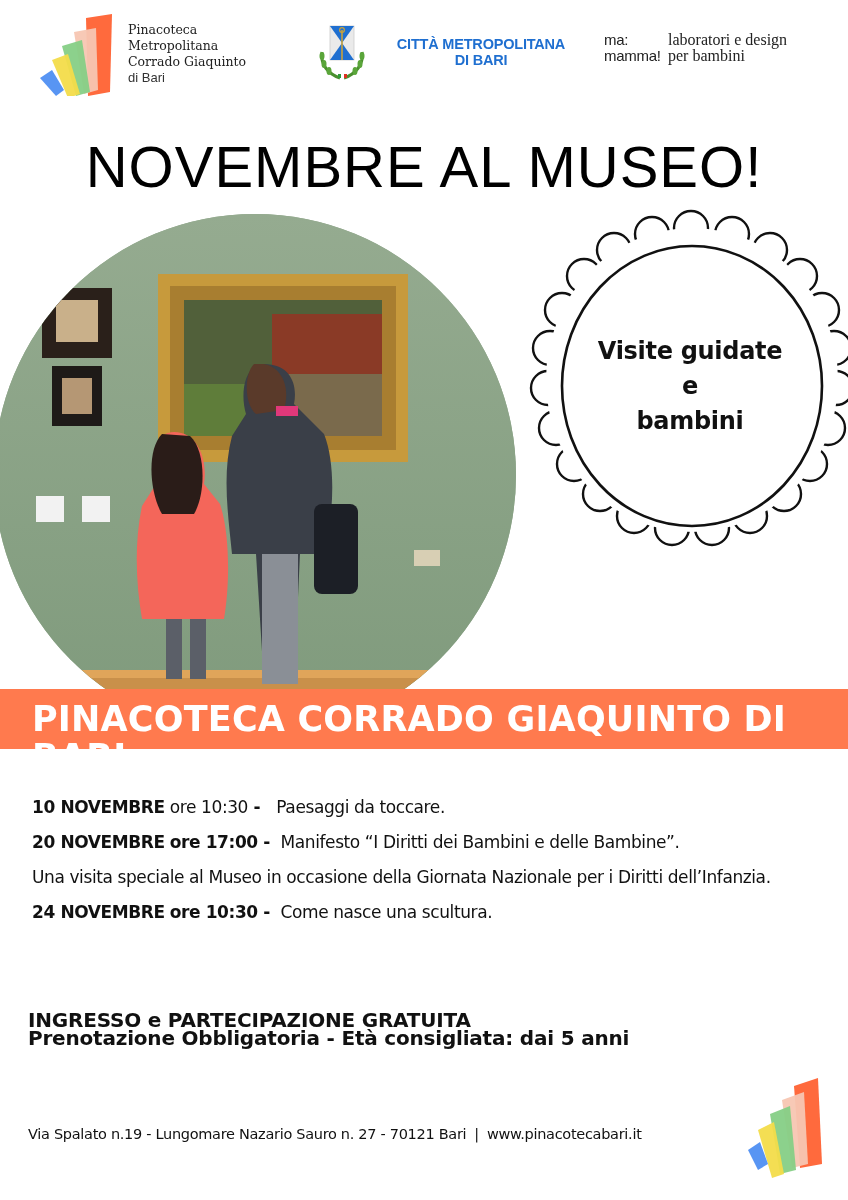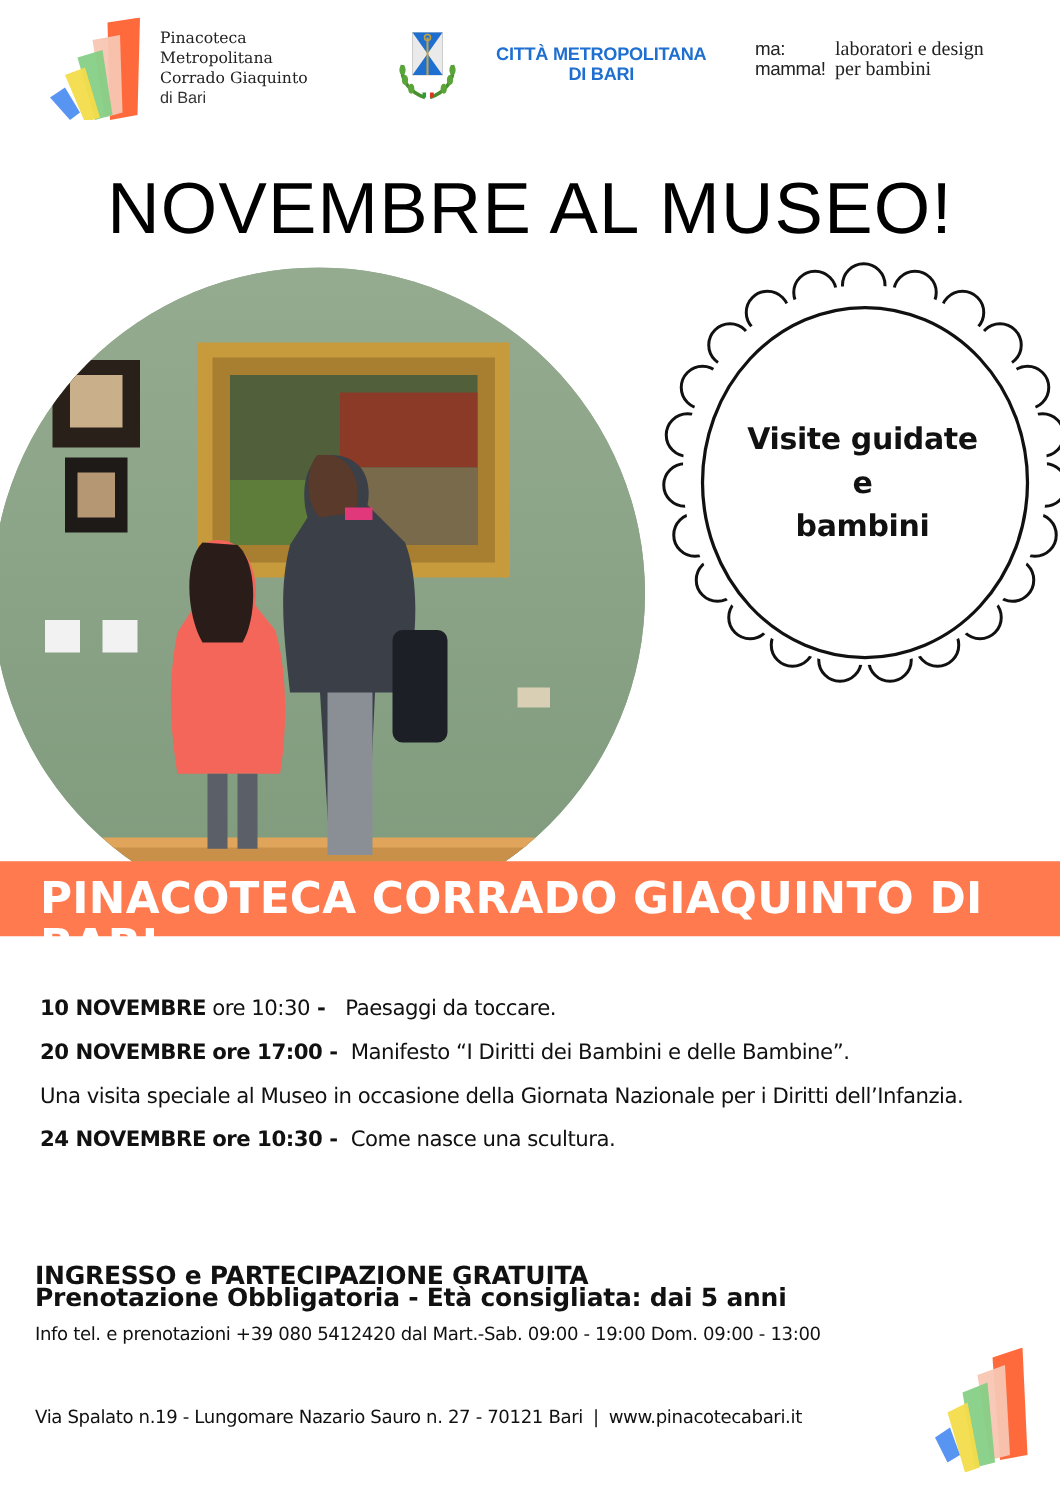"Info tel. e prenotazioni +39" div.n { html: <div>Info tel. e prenotazioni +39 080 5412420 dal Mart.-Sab. 09:00 - 19:00 Dom. 09:00 - 13:00</div> -> none }
